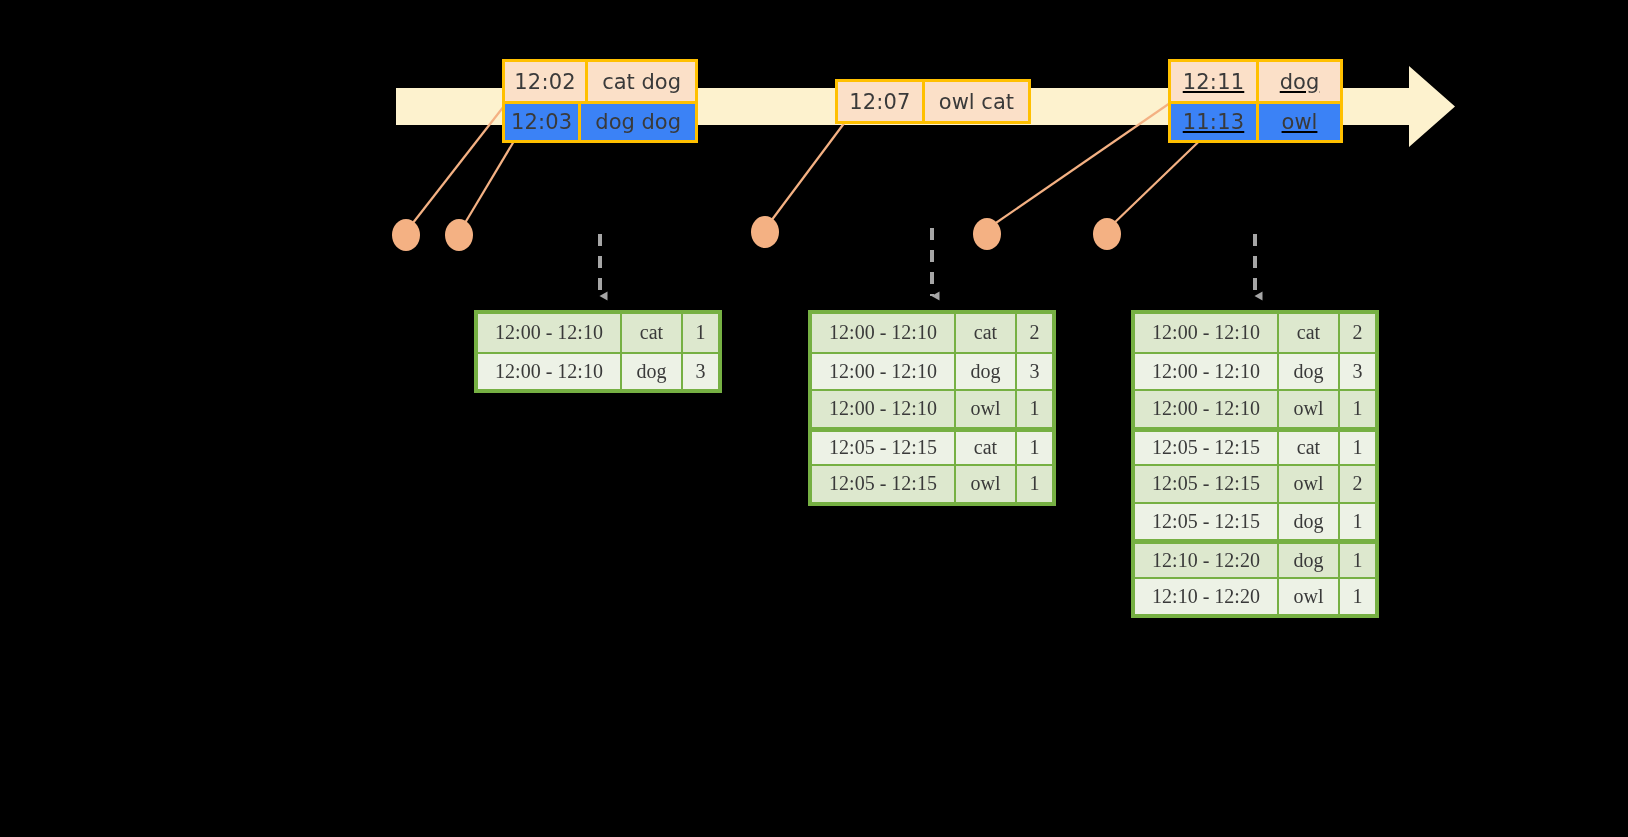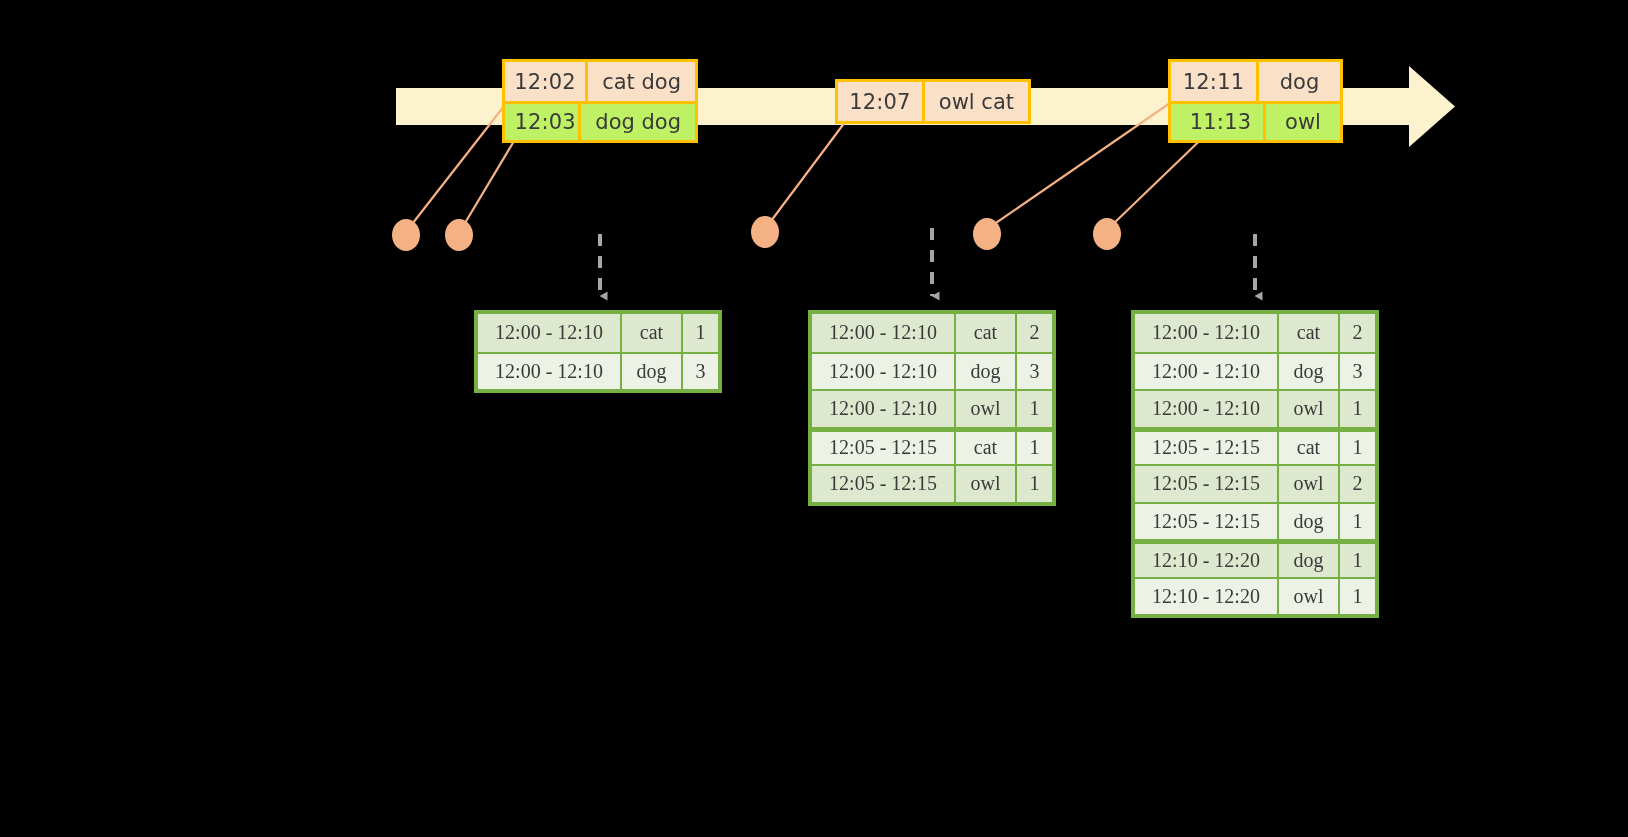"12:11" div.event-box { text-decoration: none -> underline }
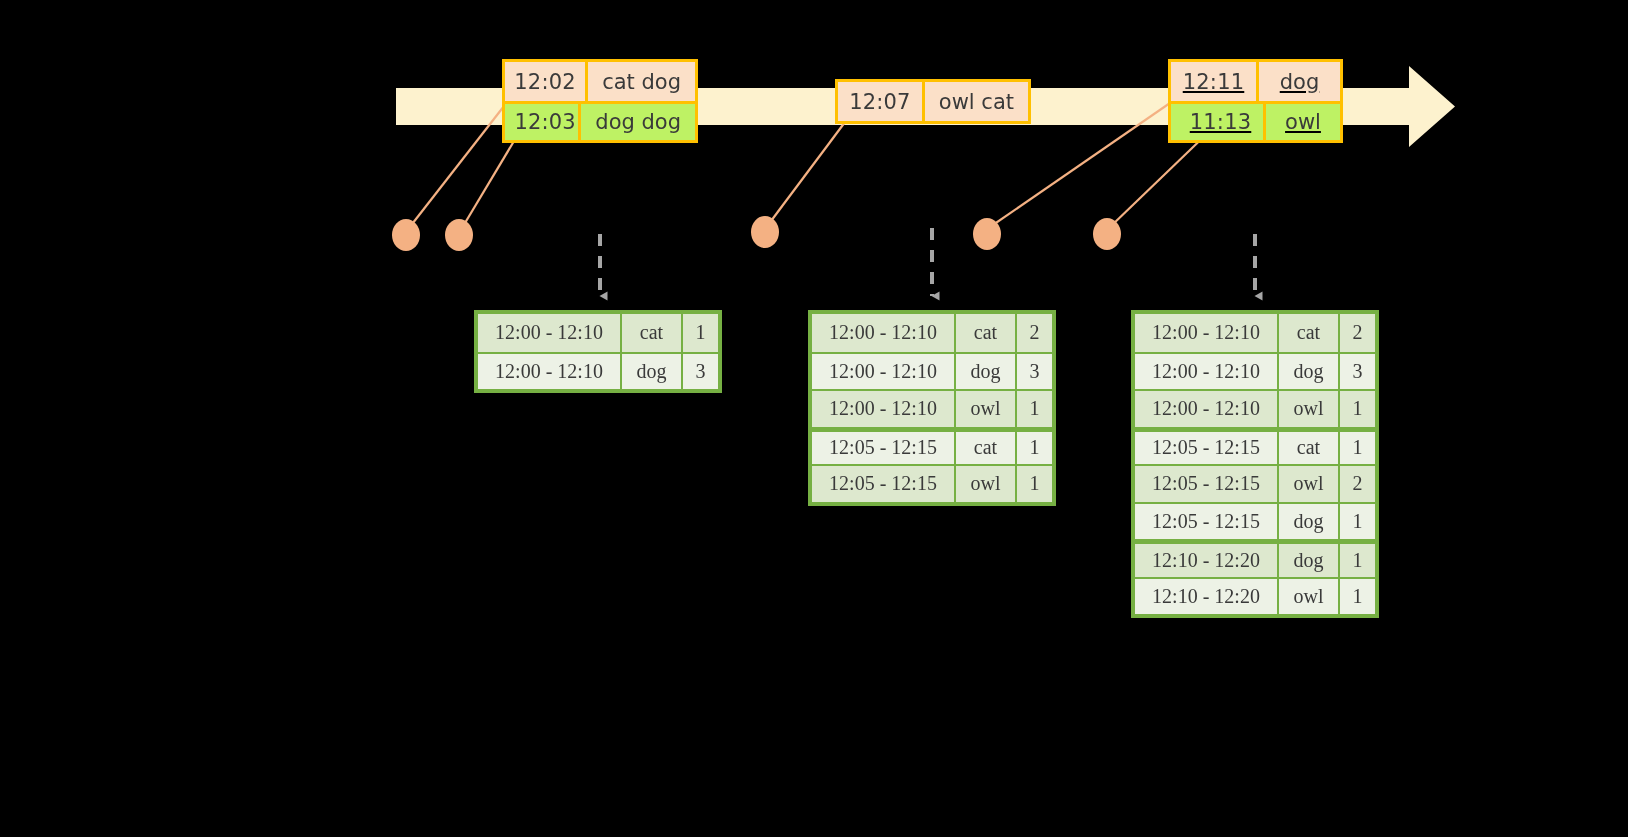"12:03" .event-row.shade-b { background: #bef264 -> #3b82f6; padding-left: 7px -> none }
